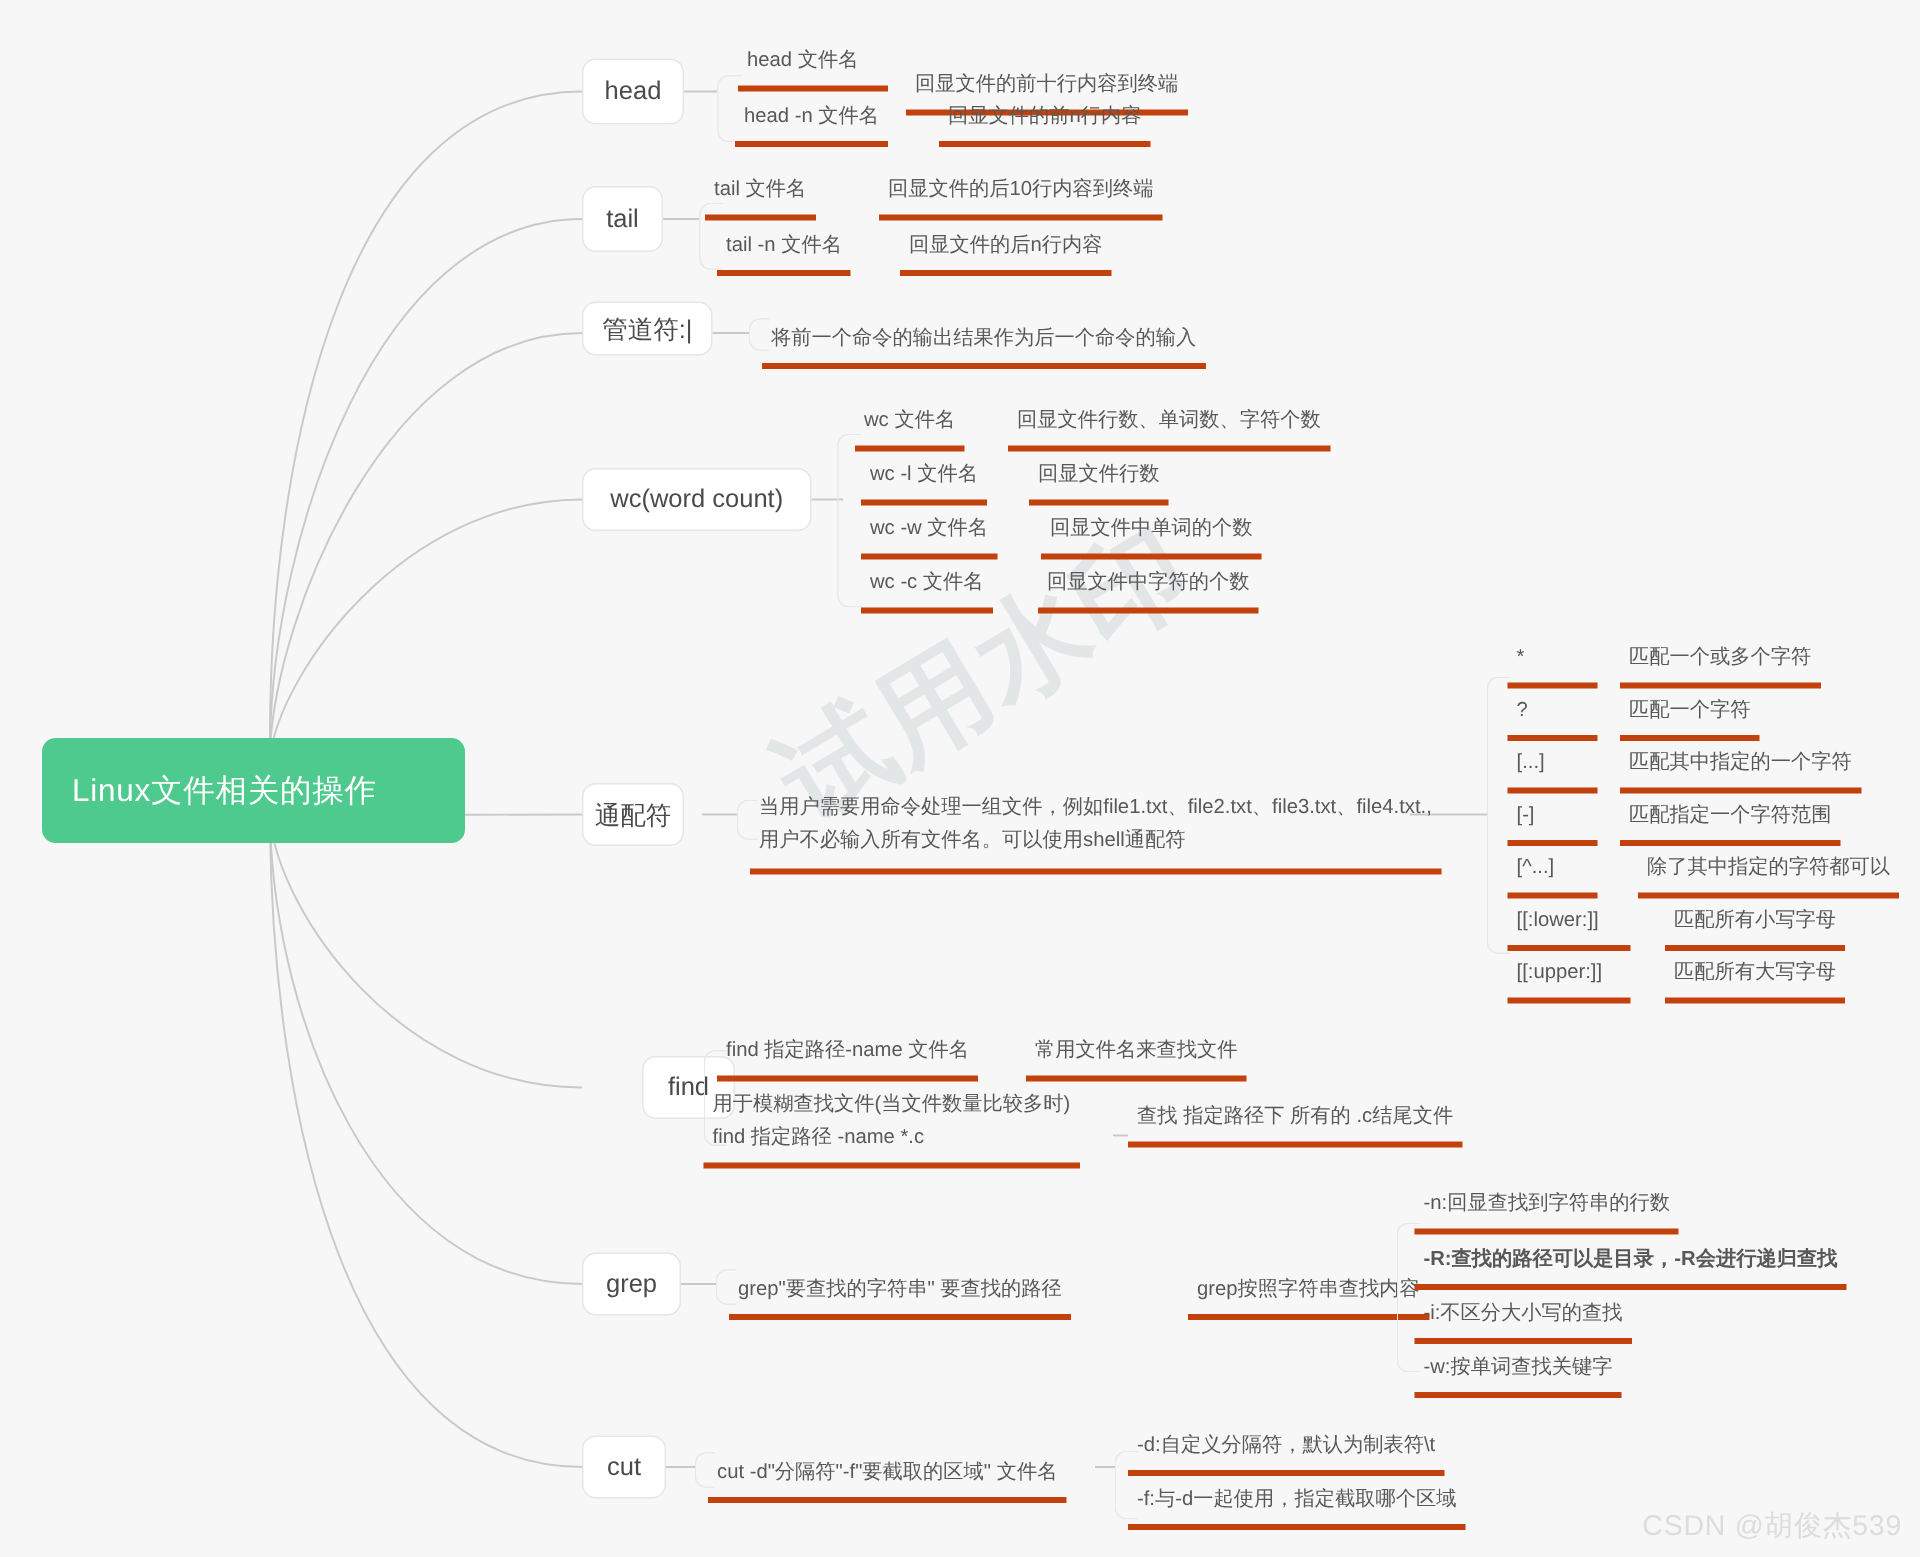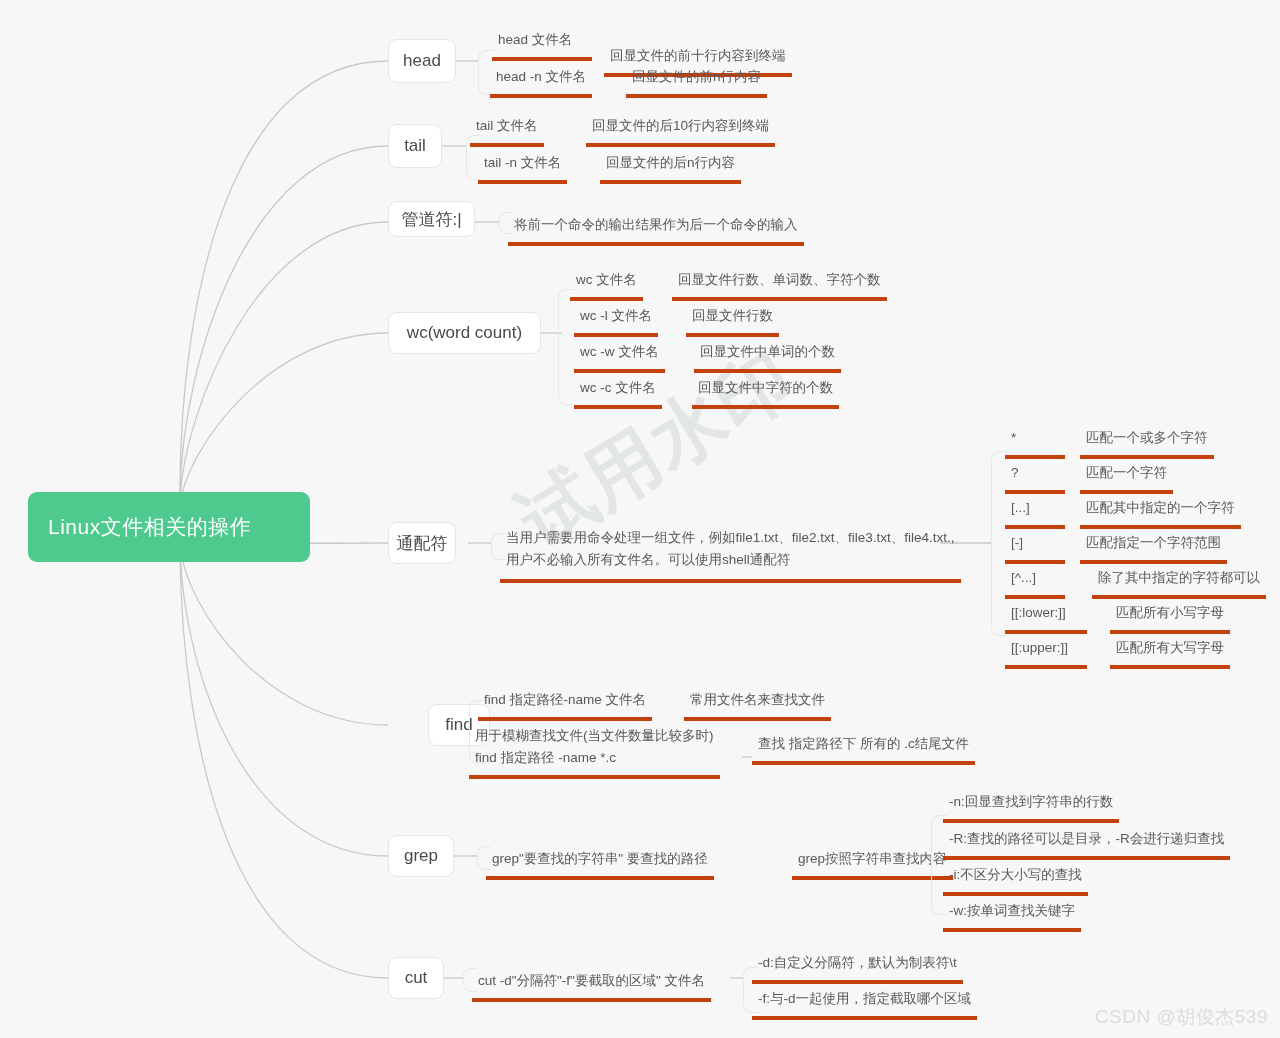"-R:查找的路径可以是目录，-R会进行递归查找" div.leaf { font-weight: none -> bold }
